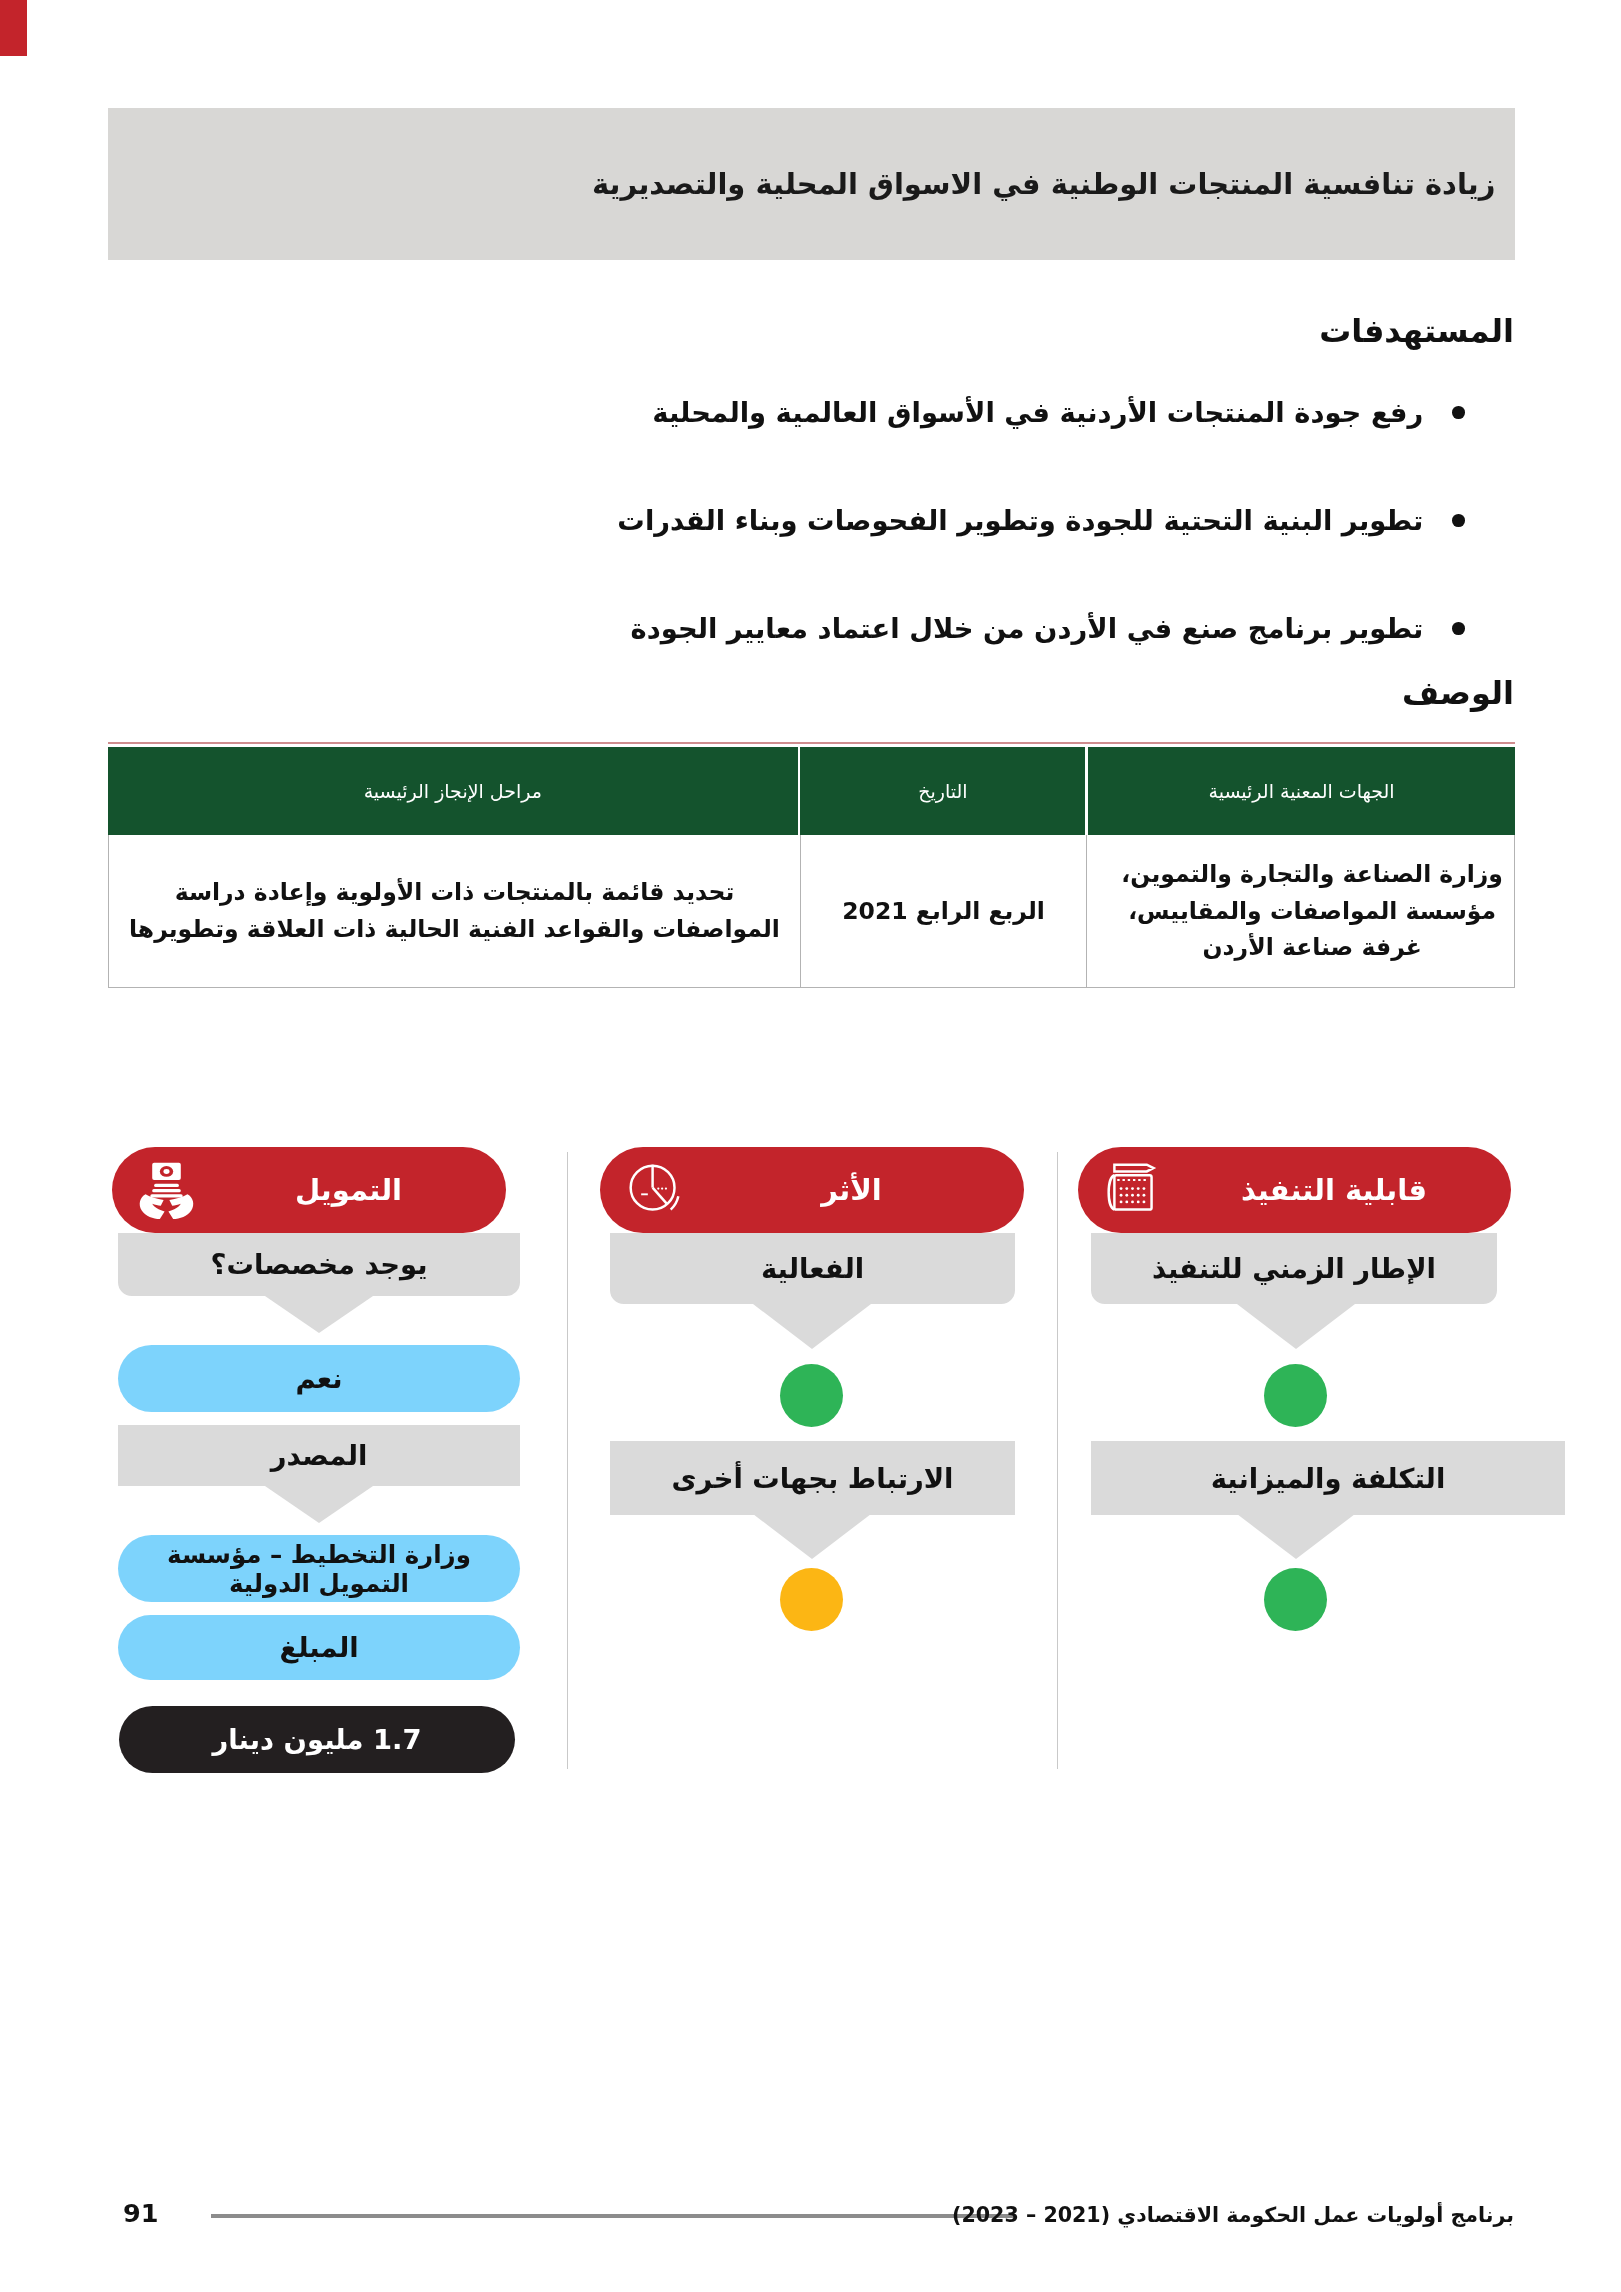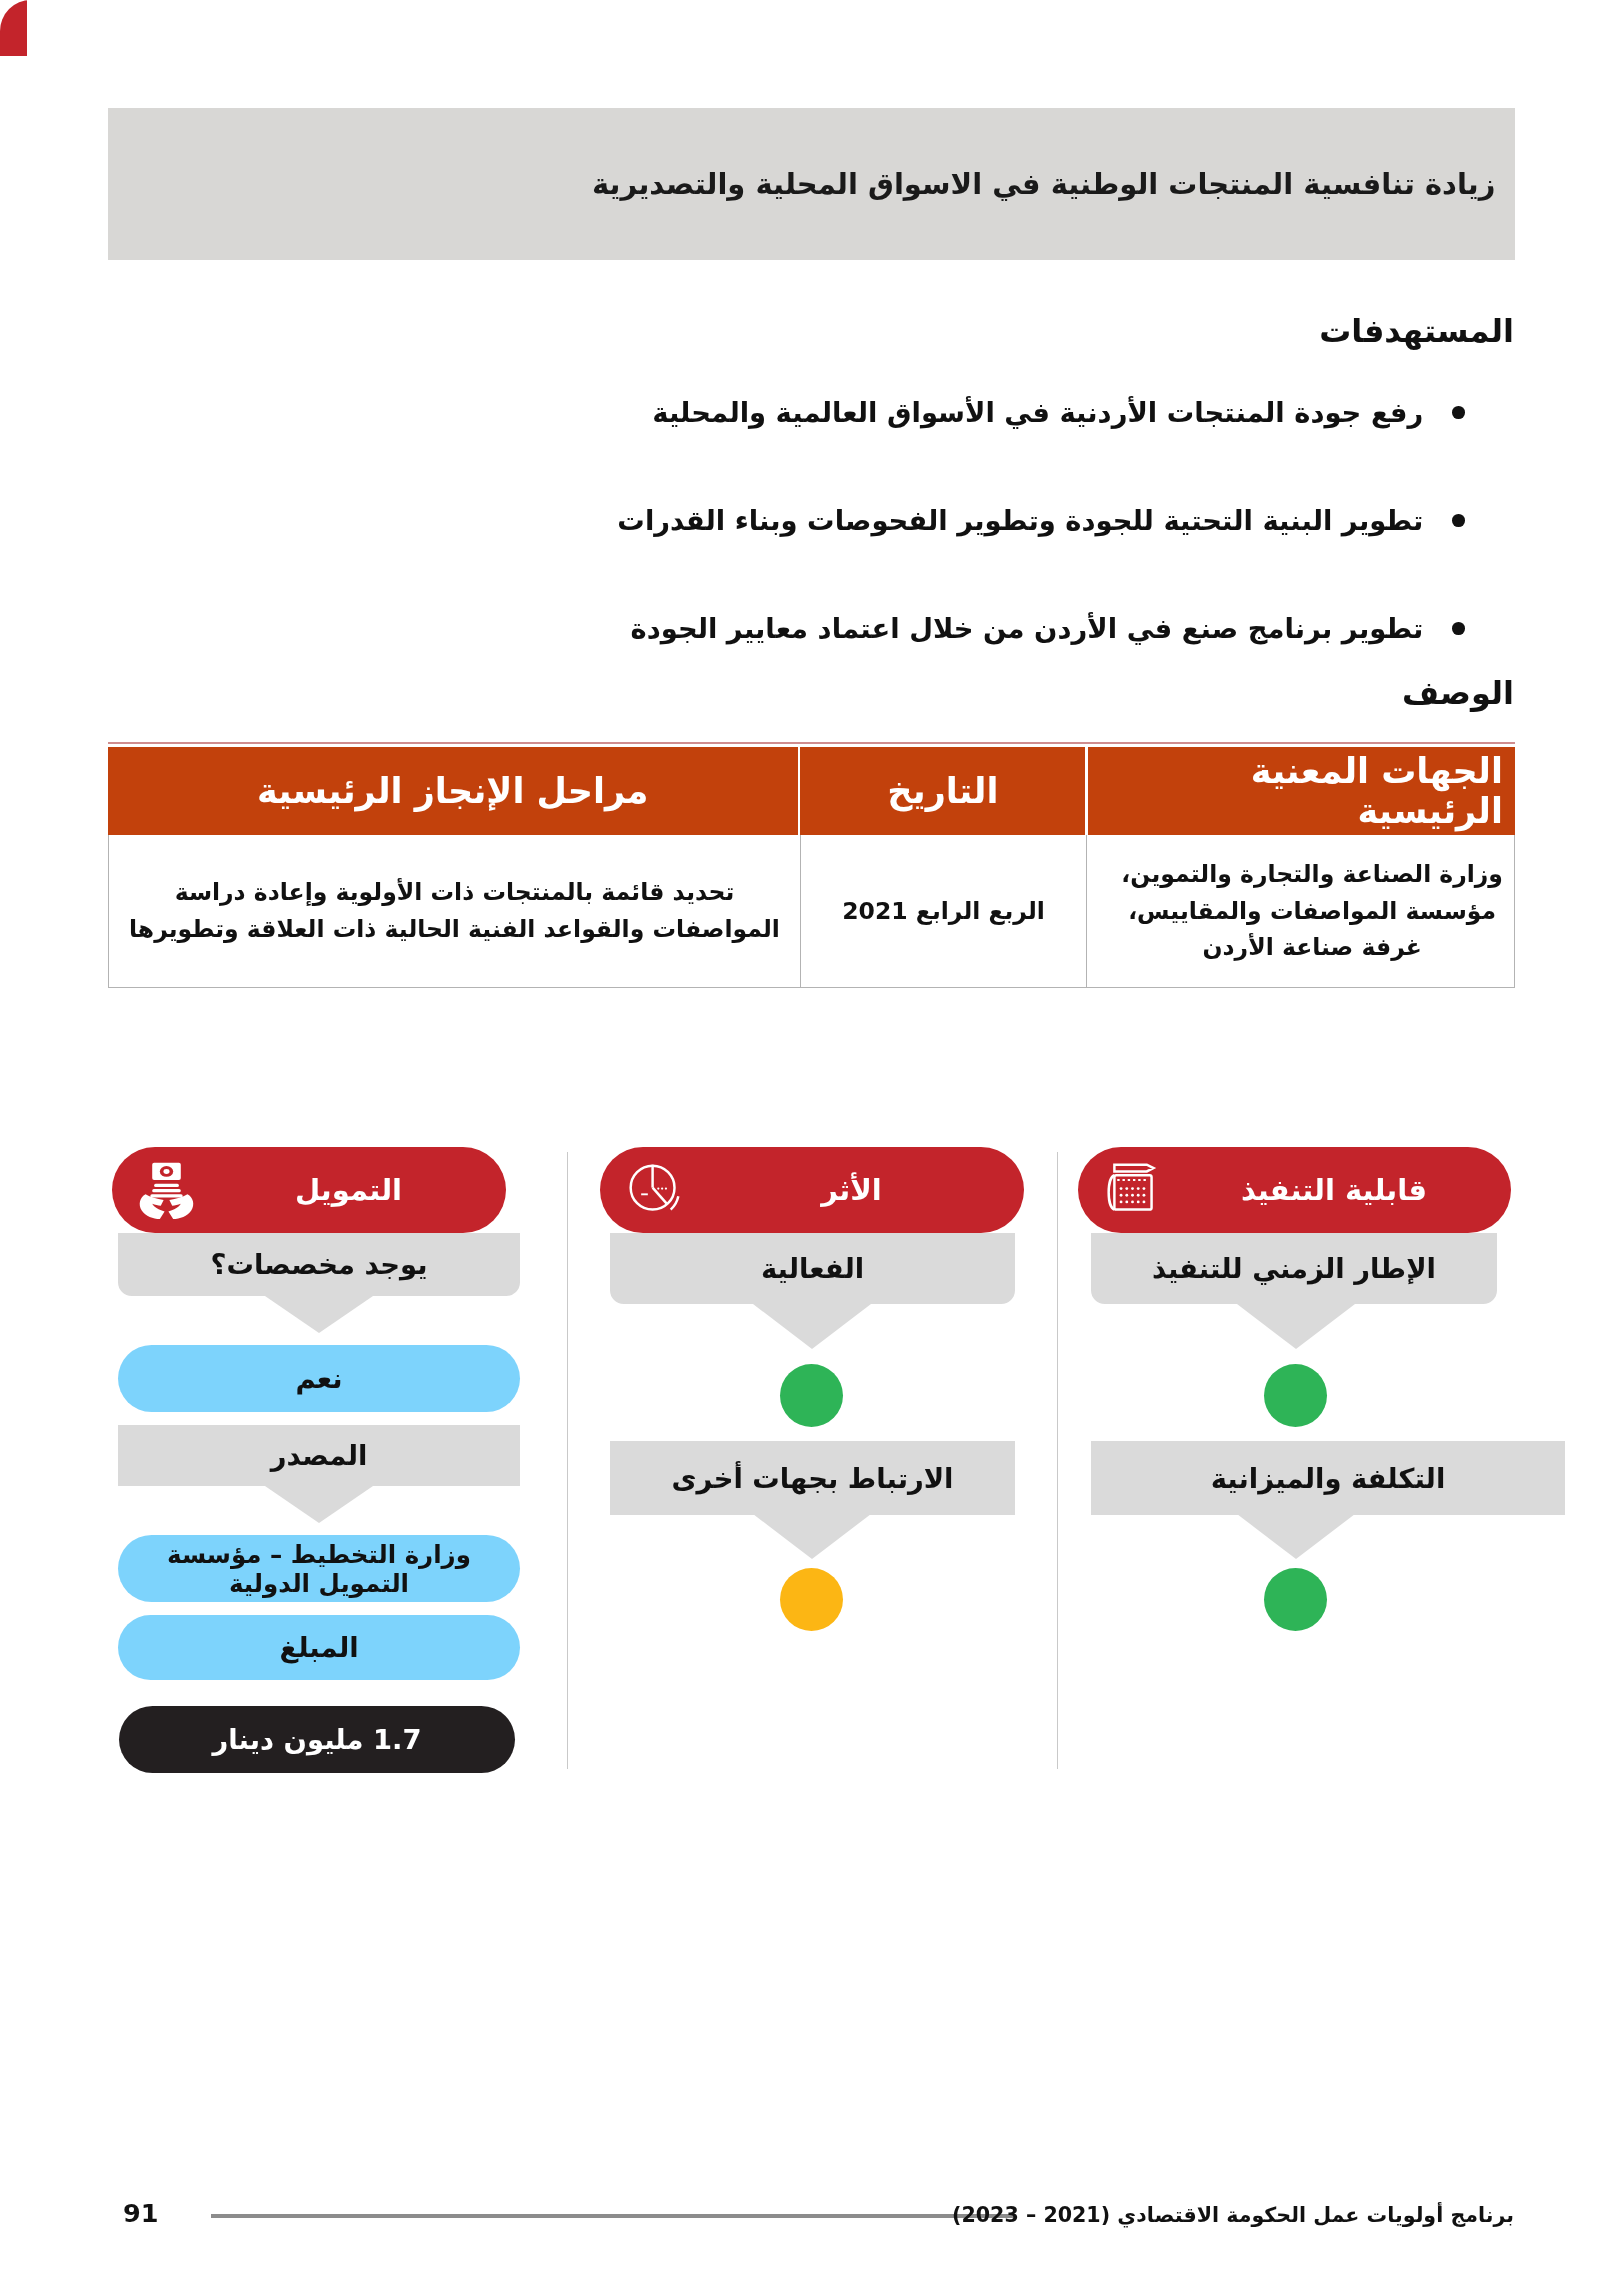"زيادة تنافسية المنتجات الوطنية في" .page { border-radius: 31px -> none }
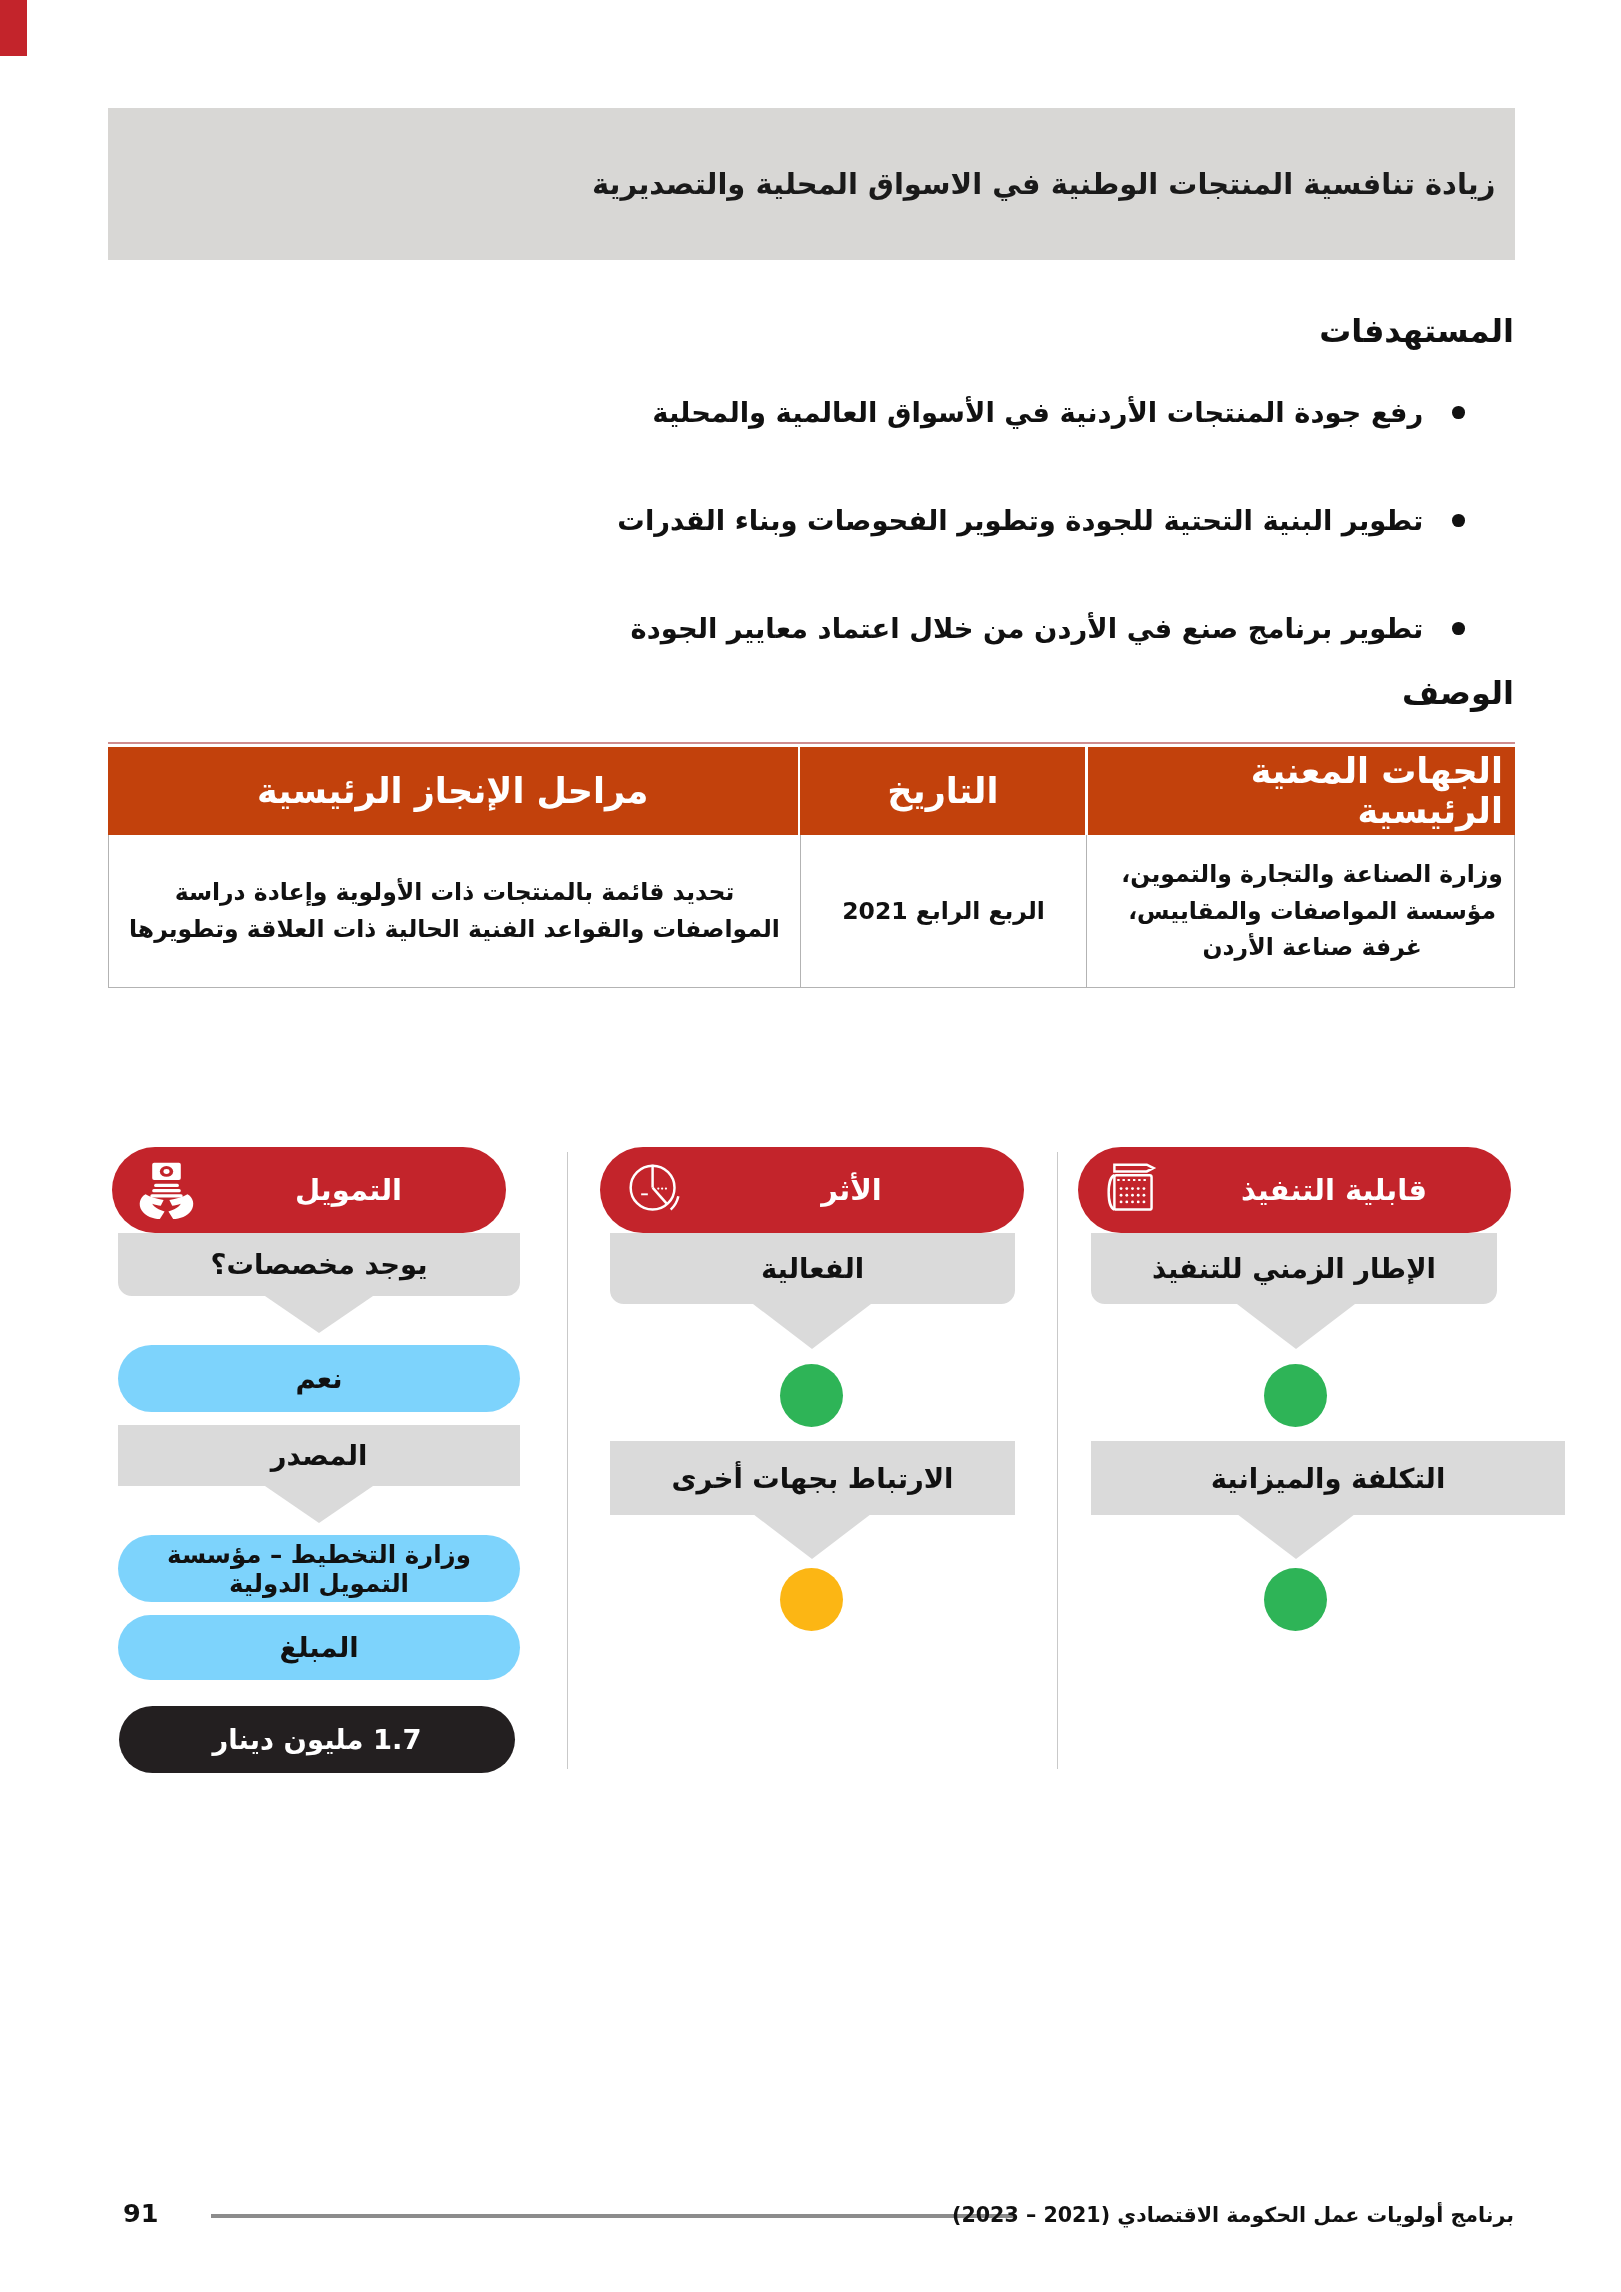"مراحل الإنجاز الرئيسية" .t-header .cell { background: #c2410c -> #14532d; font-size: 35px -> 19px; font-weight: bold -> normal }
